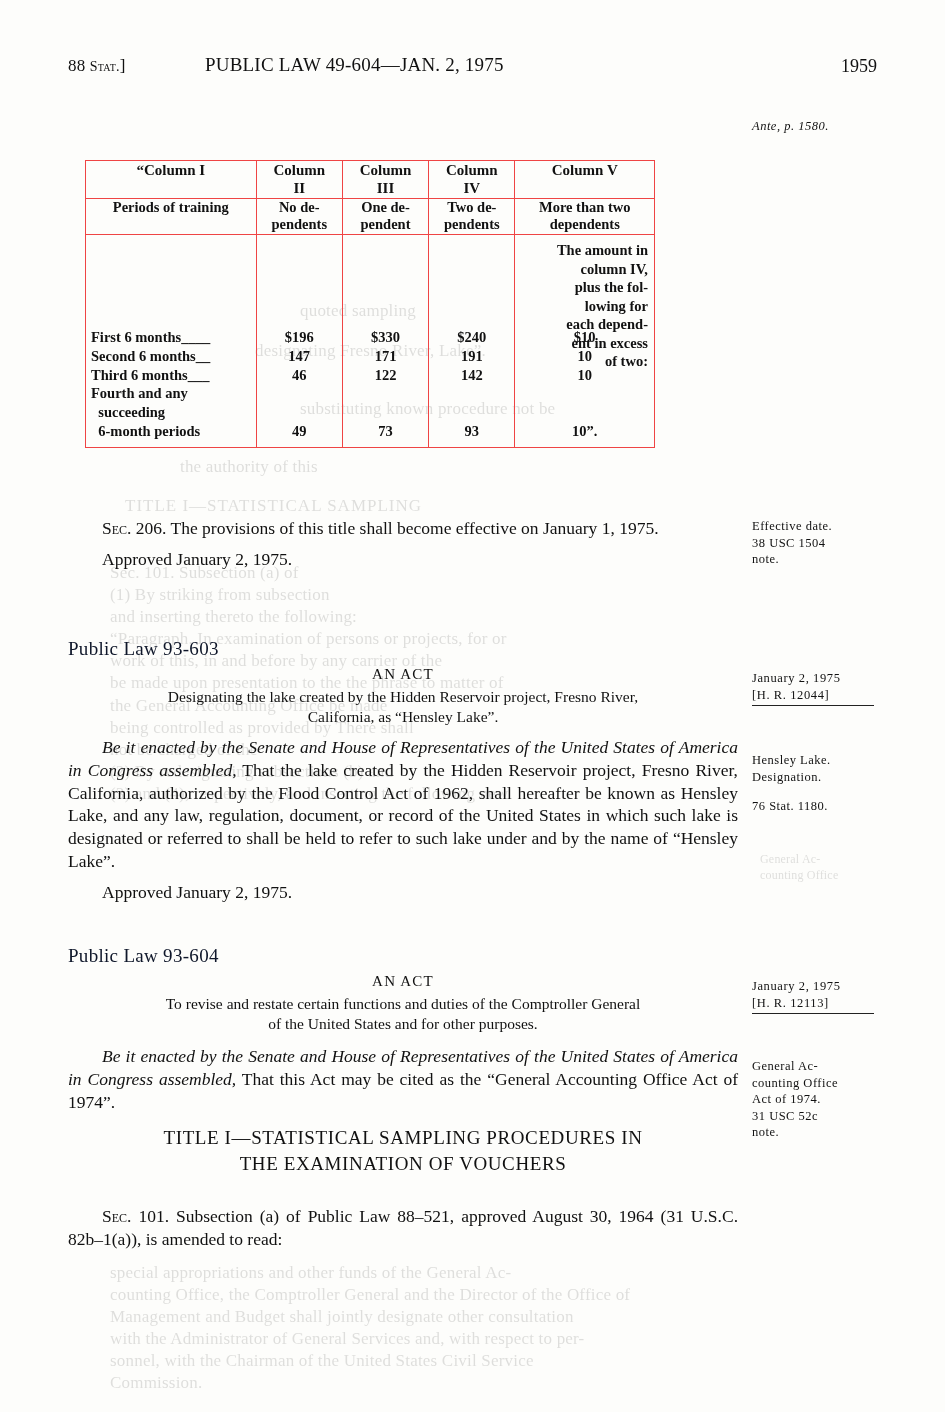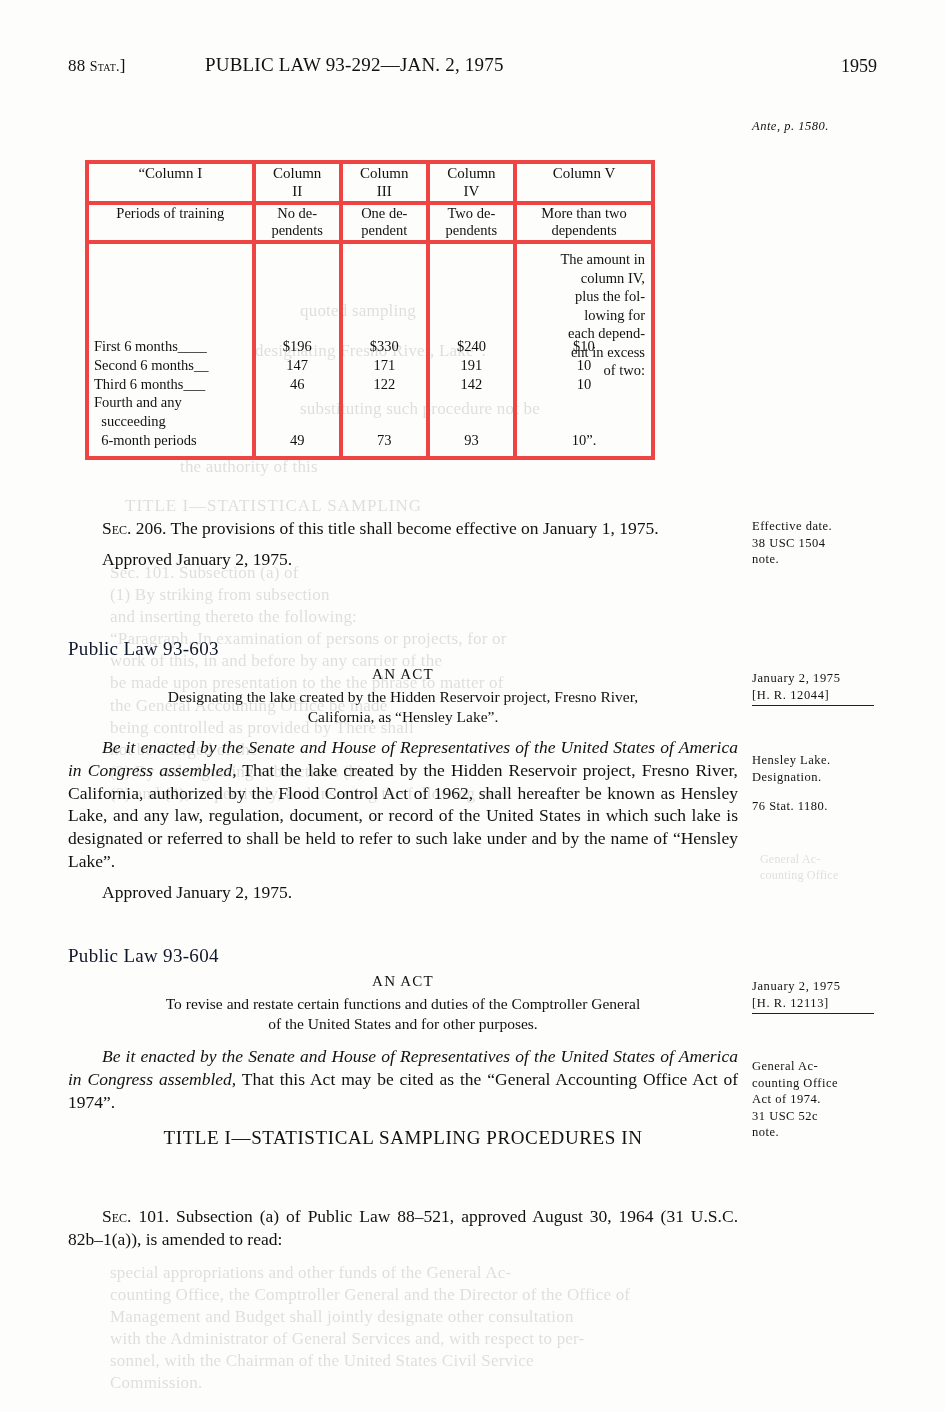"PUBLIC LAW 93-292—JAN. 2, 1975" div.title { text: 93-292 -> 49-604 }
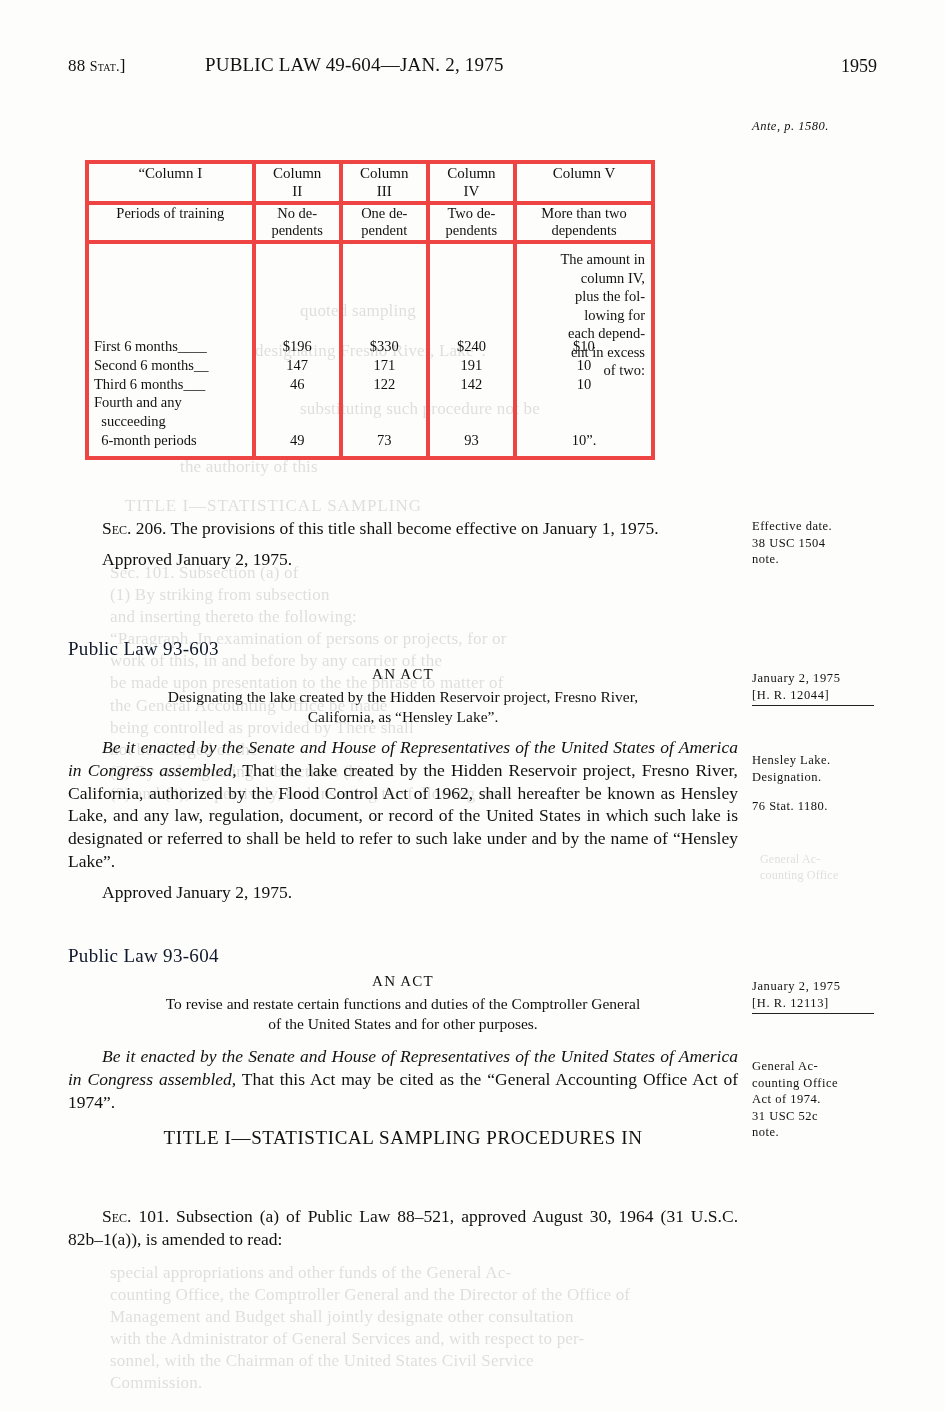"“Column I" table.pl td, table.pl th { border: 4px solid #ef4444 -> 1px solid #ef4444; font-weight: normal -> bold }
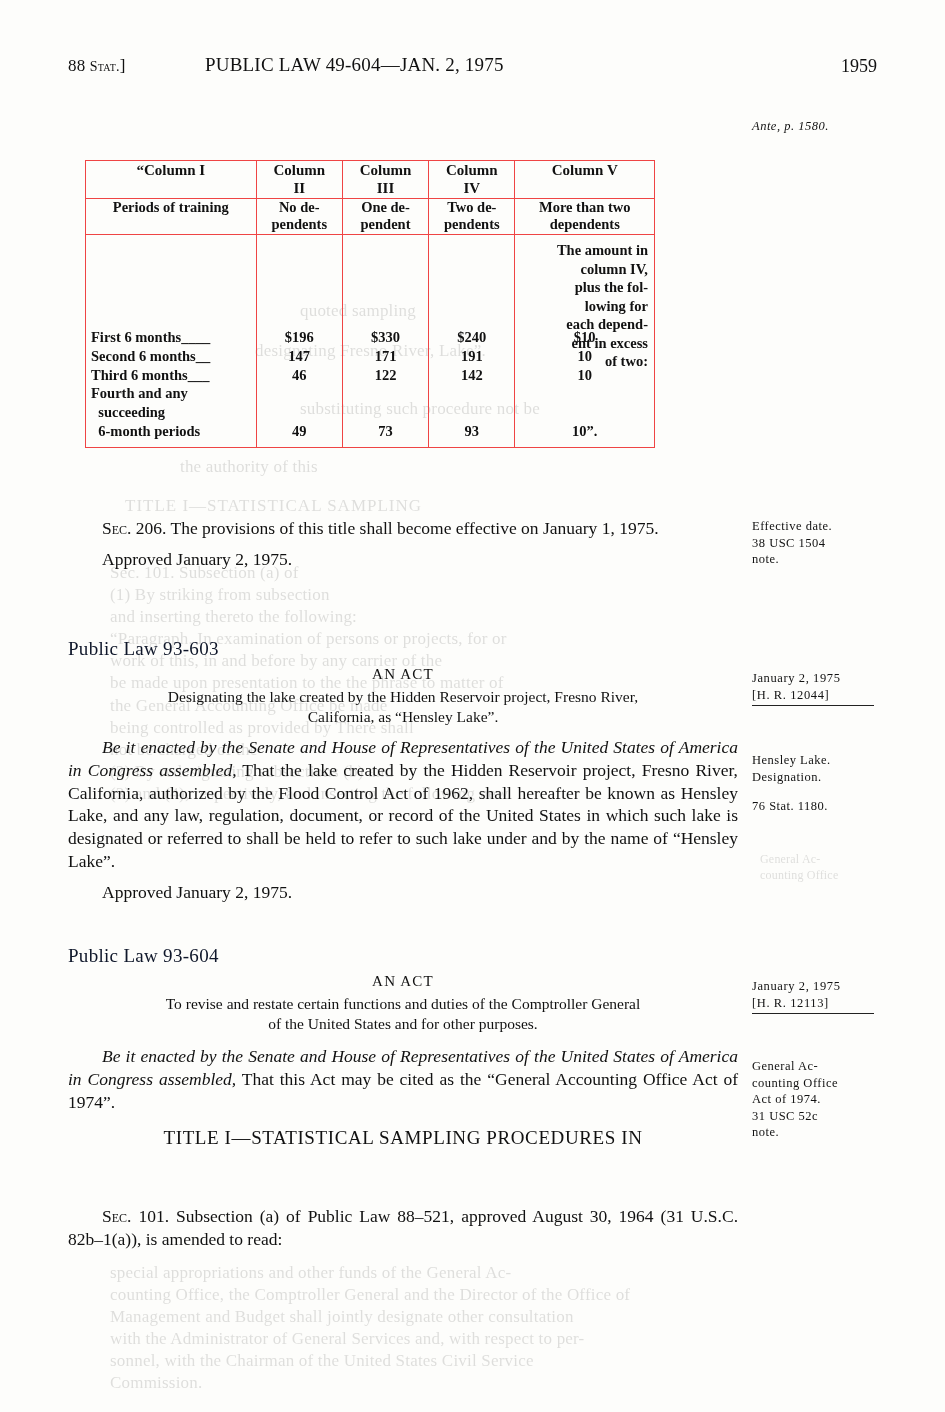"substituting such procedure not be" div.ghost { text: such -> known }
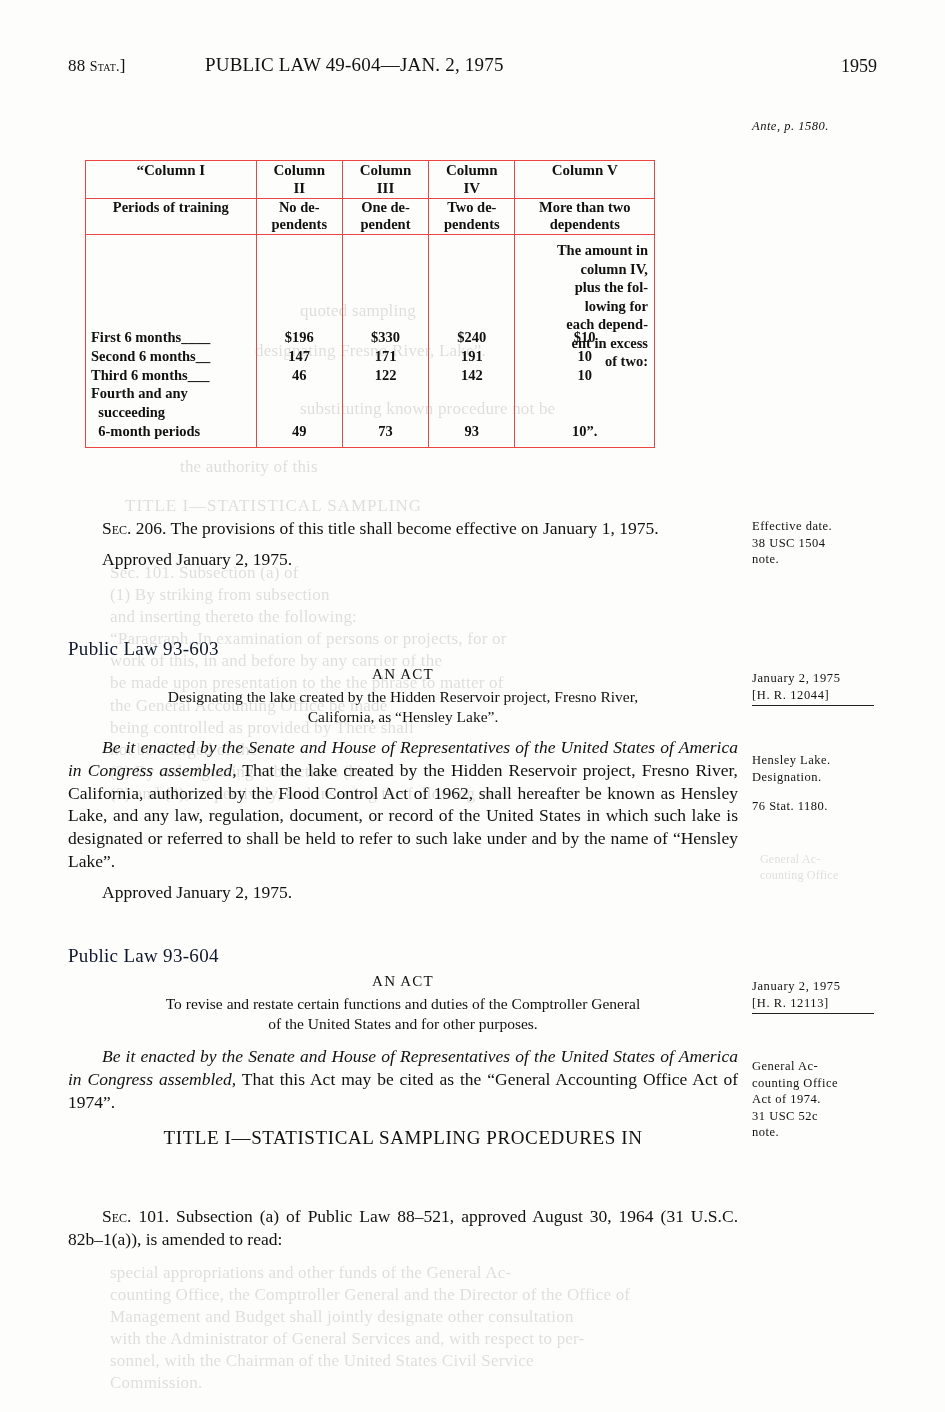"THE EXAMINATION OF VOUCHERS" p.titlehead { html: none -> <p>THE EXAMINATION OF VOUCHERS</p> }
